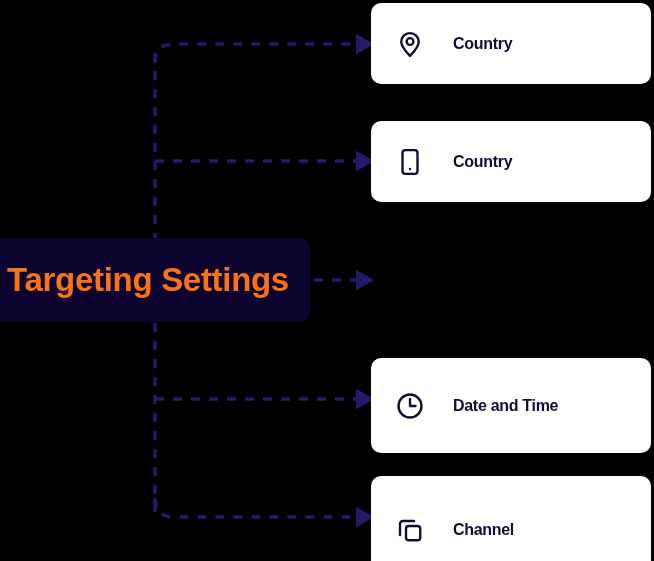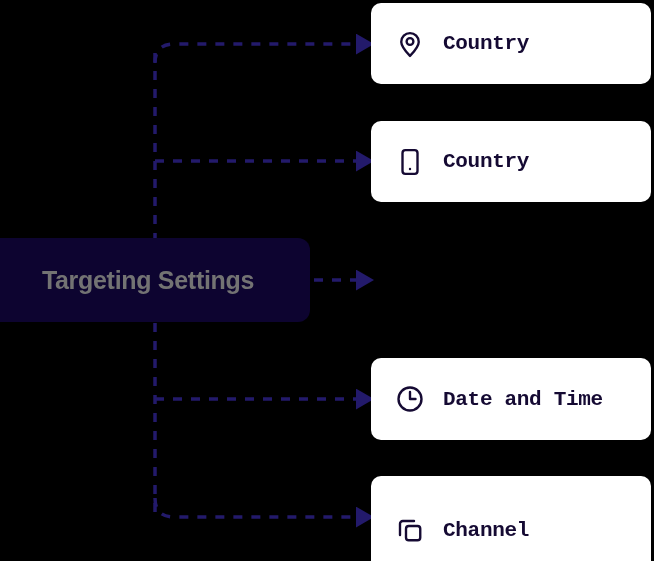"Country" .card-label { font-family: Liberation Mono, monospace -> none; font-size: 21px -> 16px; margin-left: 18px -> 28px }
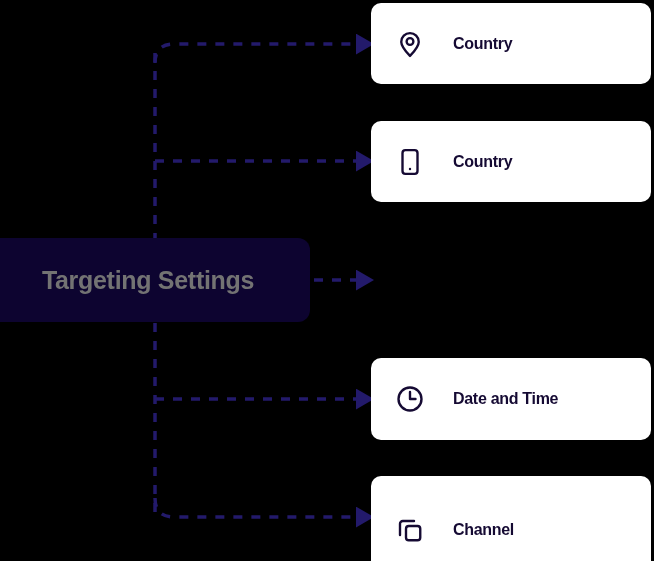"Targeting Settings" .root-label { color: #737373 -> #f97316; font-size: 25px -> 33px }
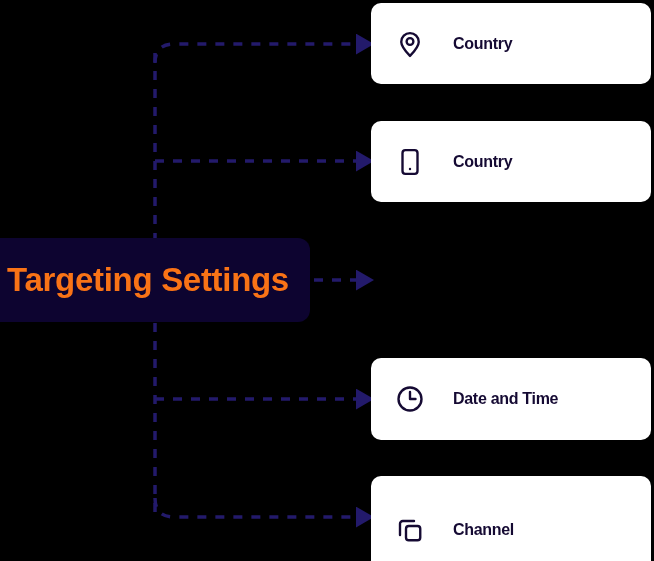"Date and Time" div.card { height: 82px -> 95px }
